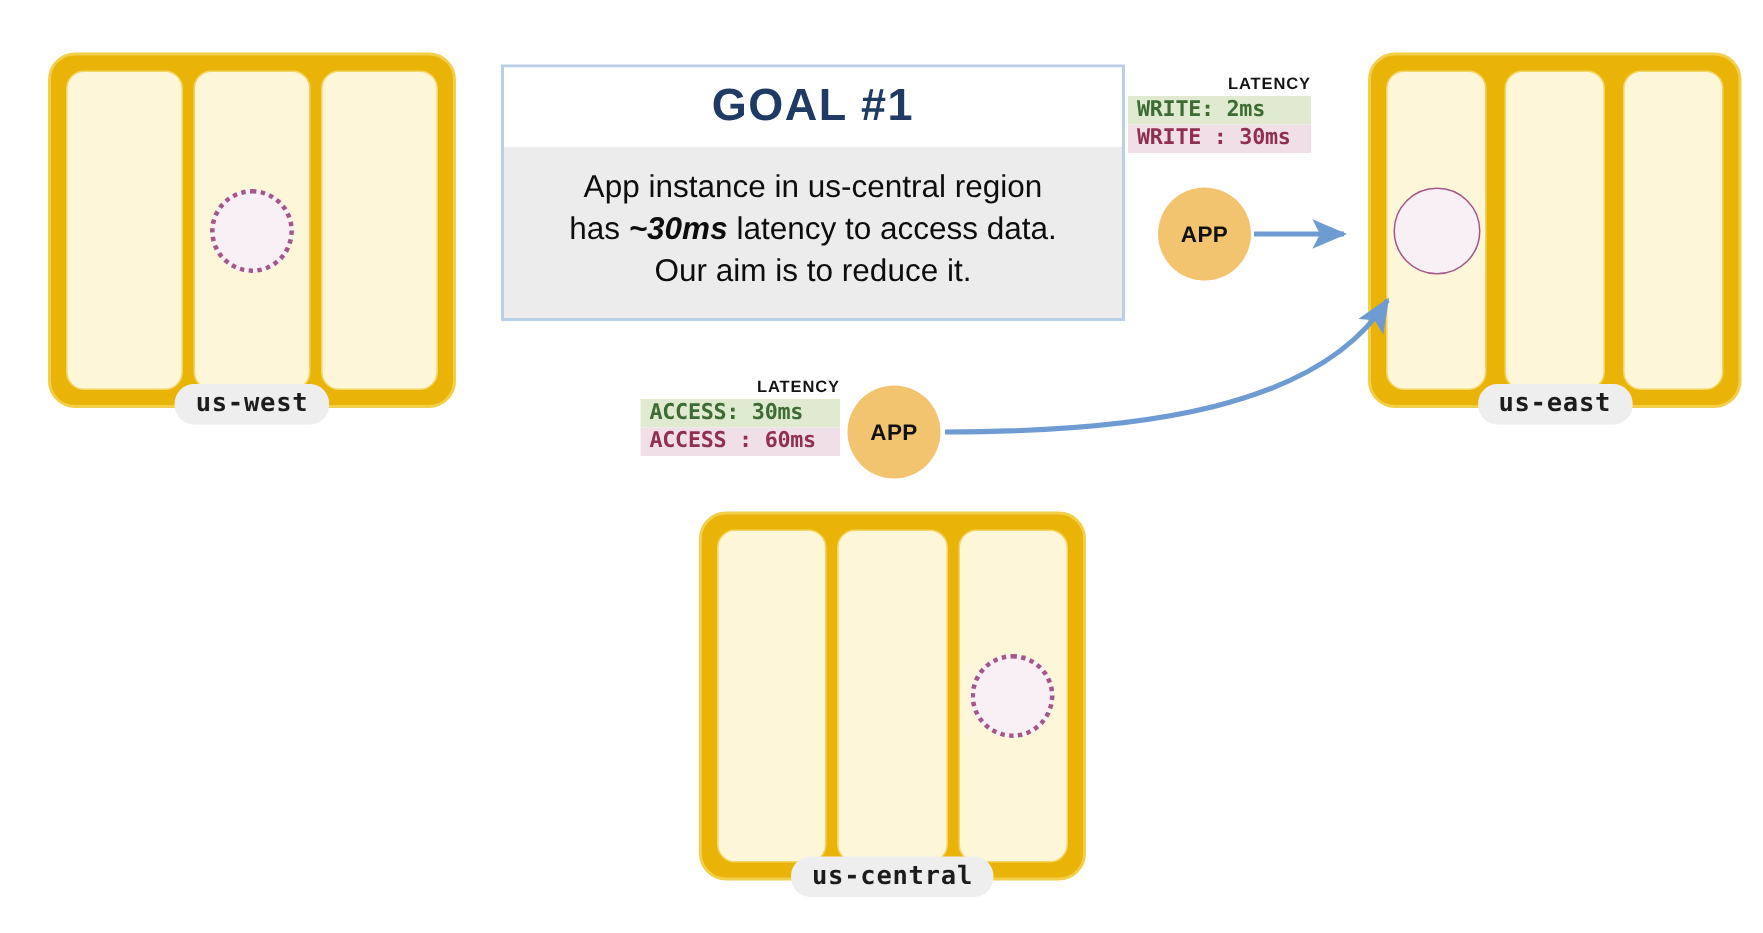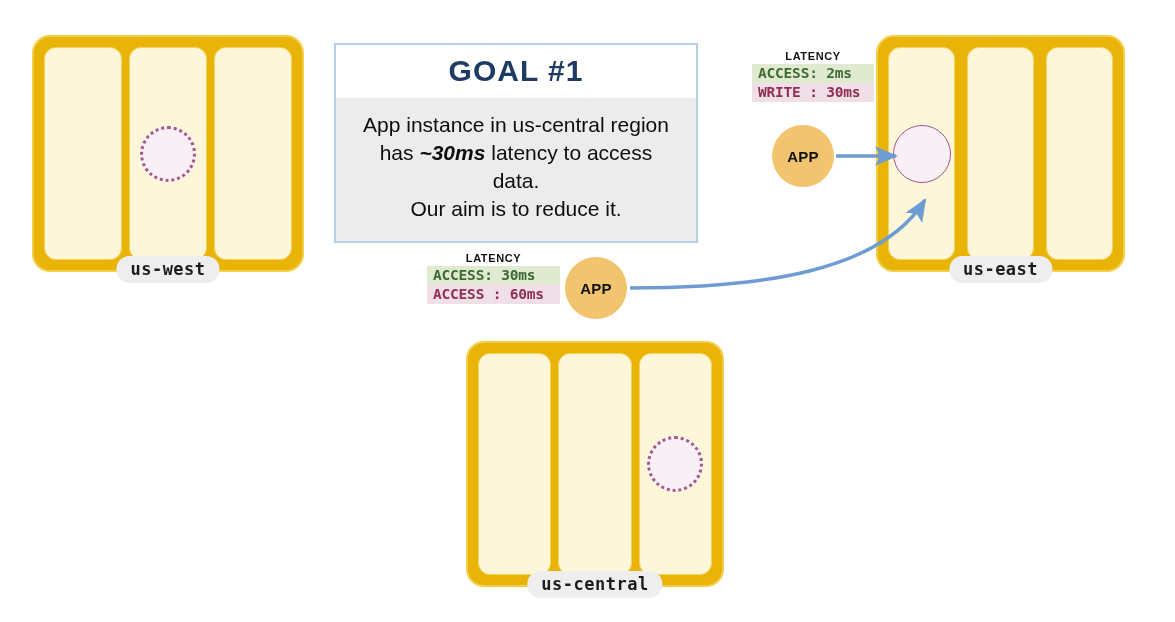"GOAL #1" #goal-panel { width: 364px -> 416px }
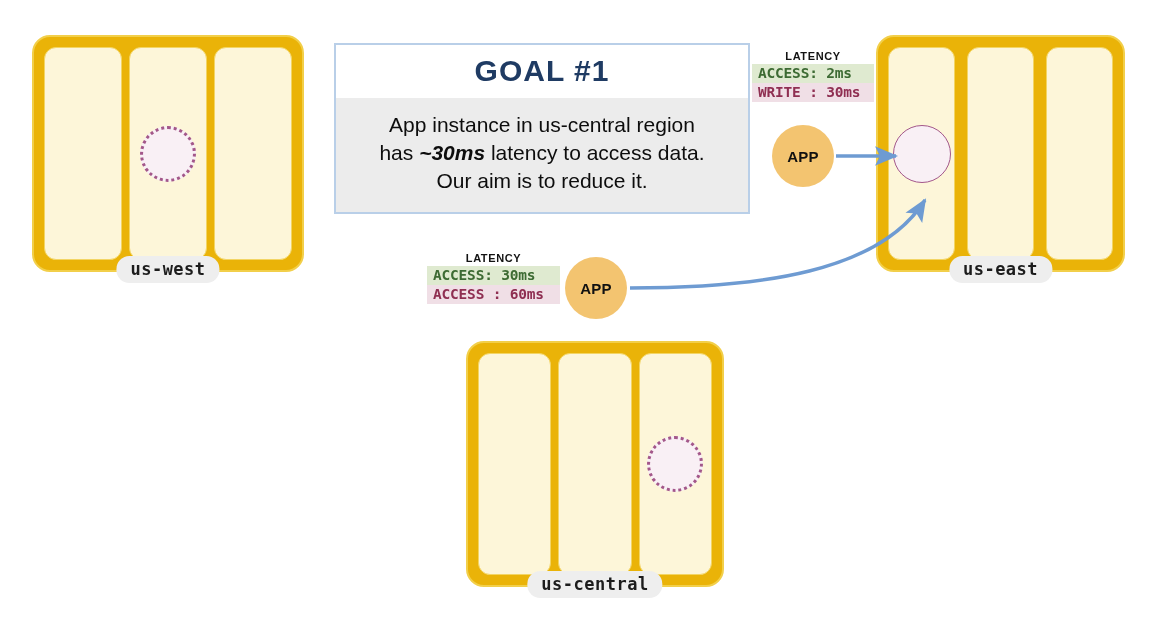"LATENCY" .latency-title { text-align: center -> right }
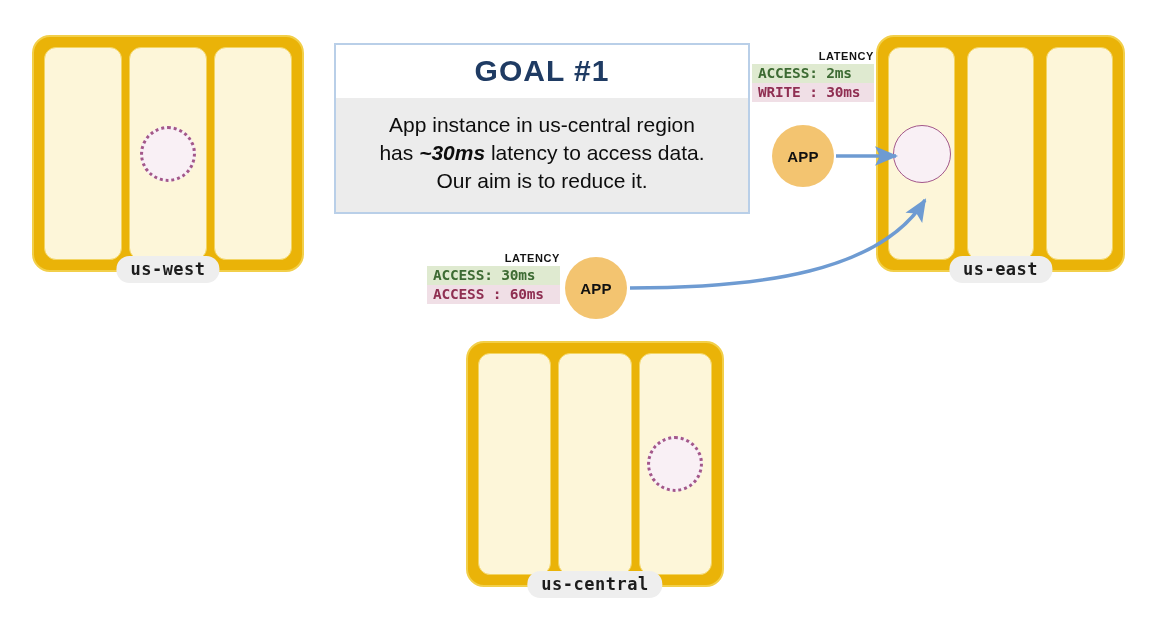"ACCESS: 2ms" div.latency-row { text: ACCESS -> WRITE }
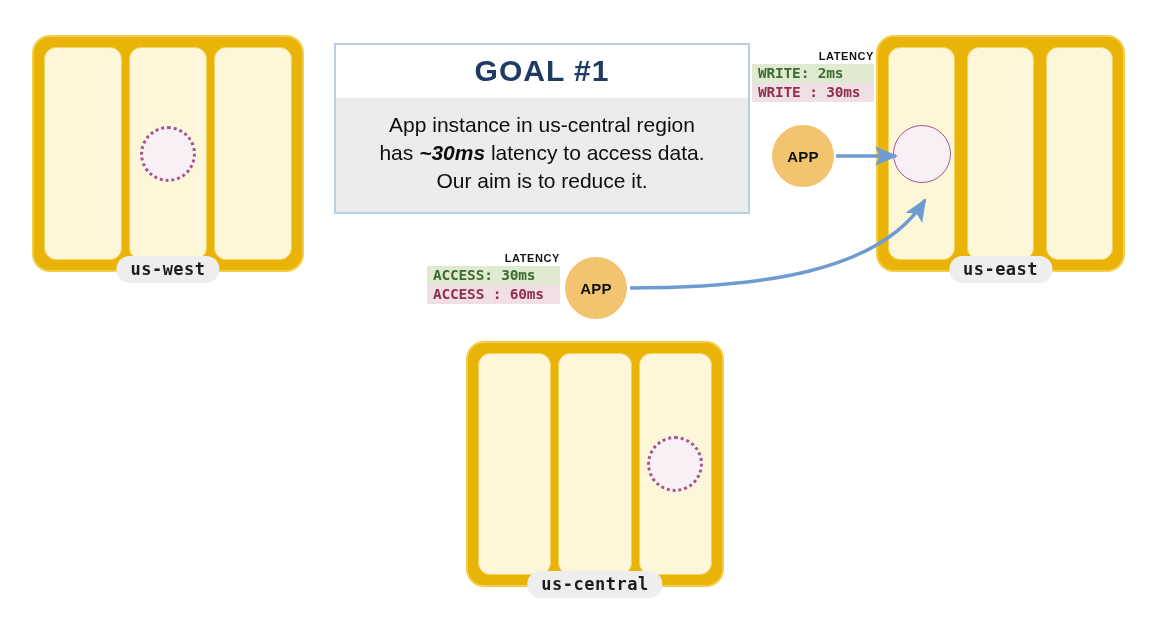"us-east" div.region { left: 876px -> 912px }
